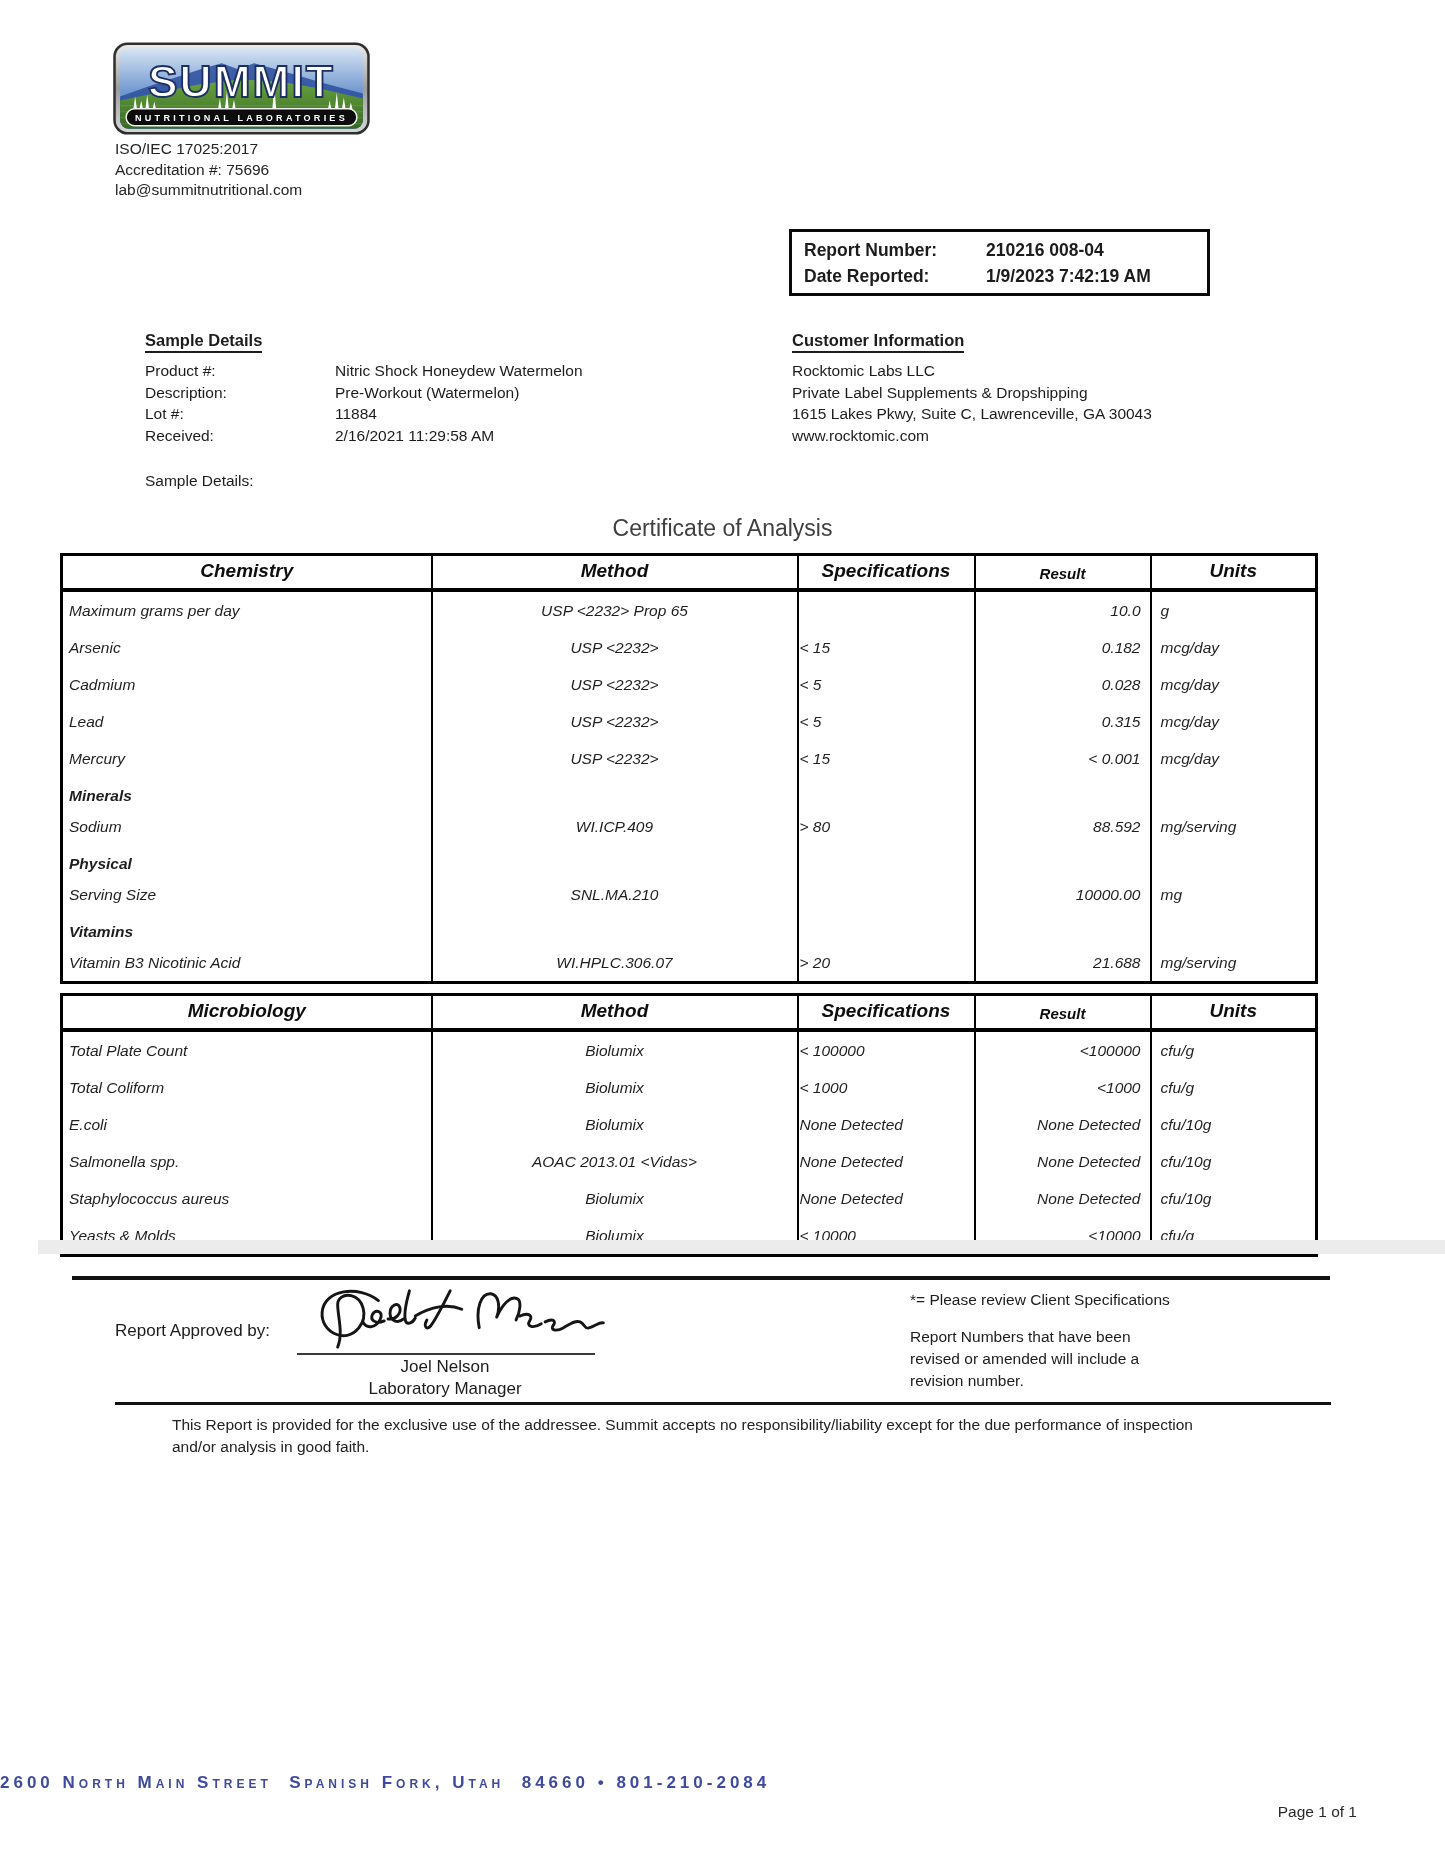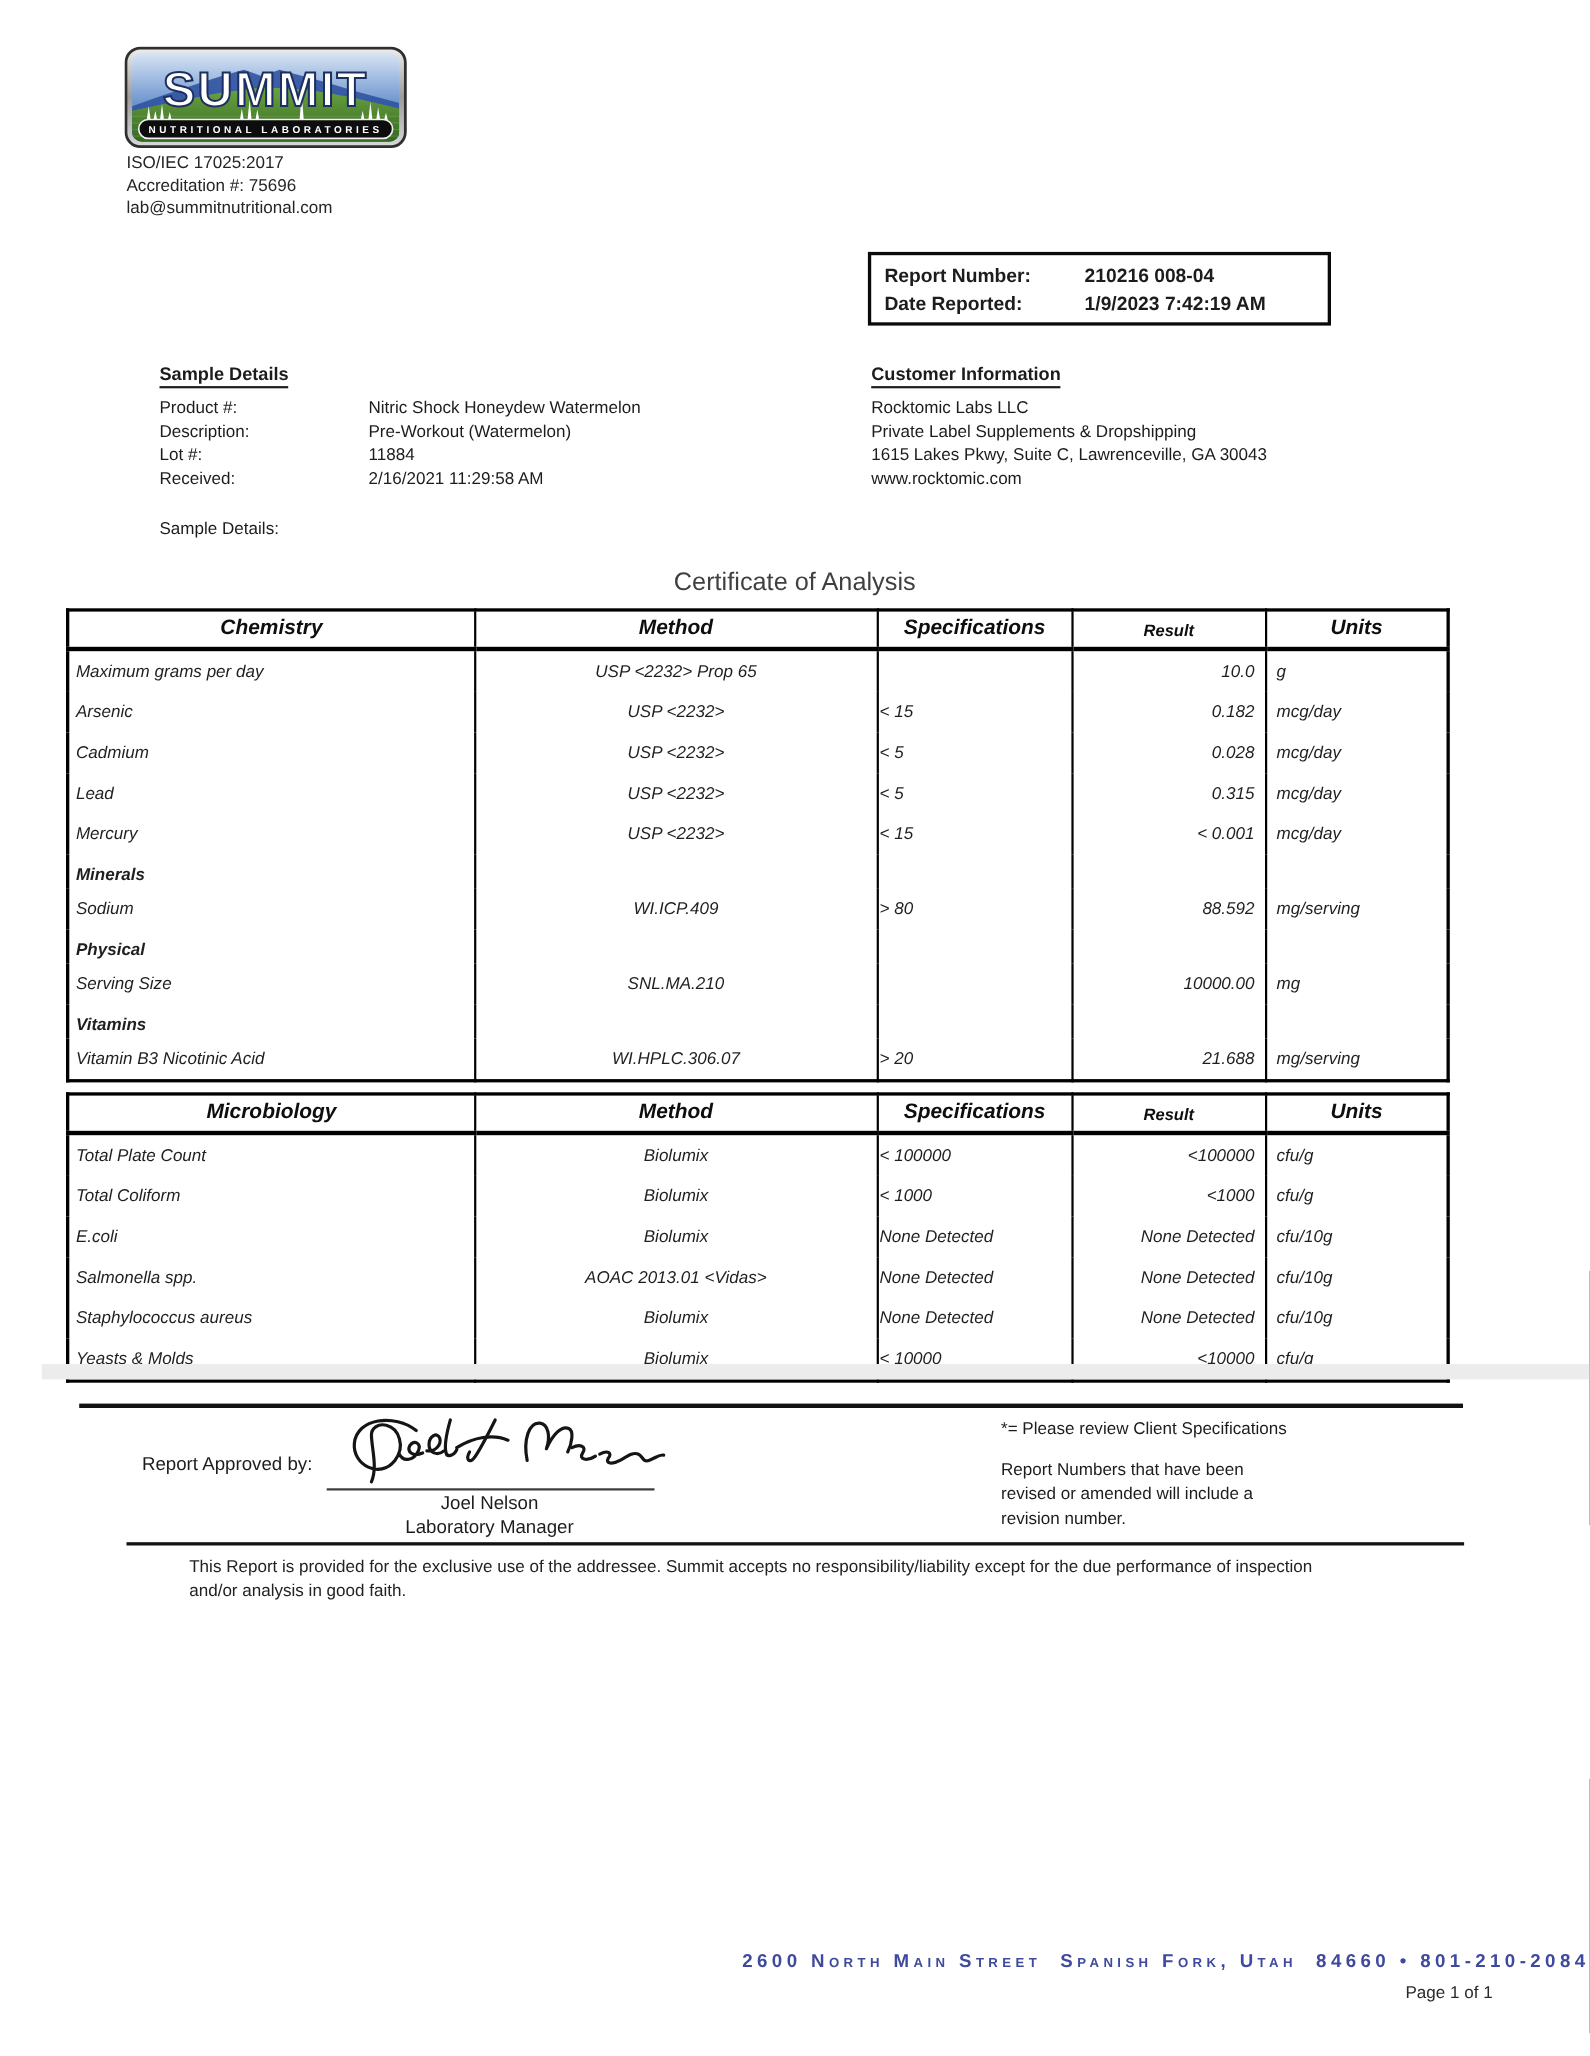"Report Approved by:" .approved-label { left: 129px -> 115px }
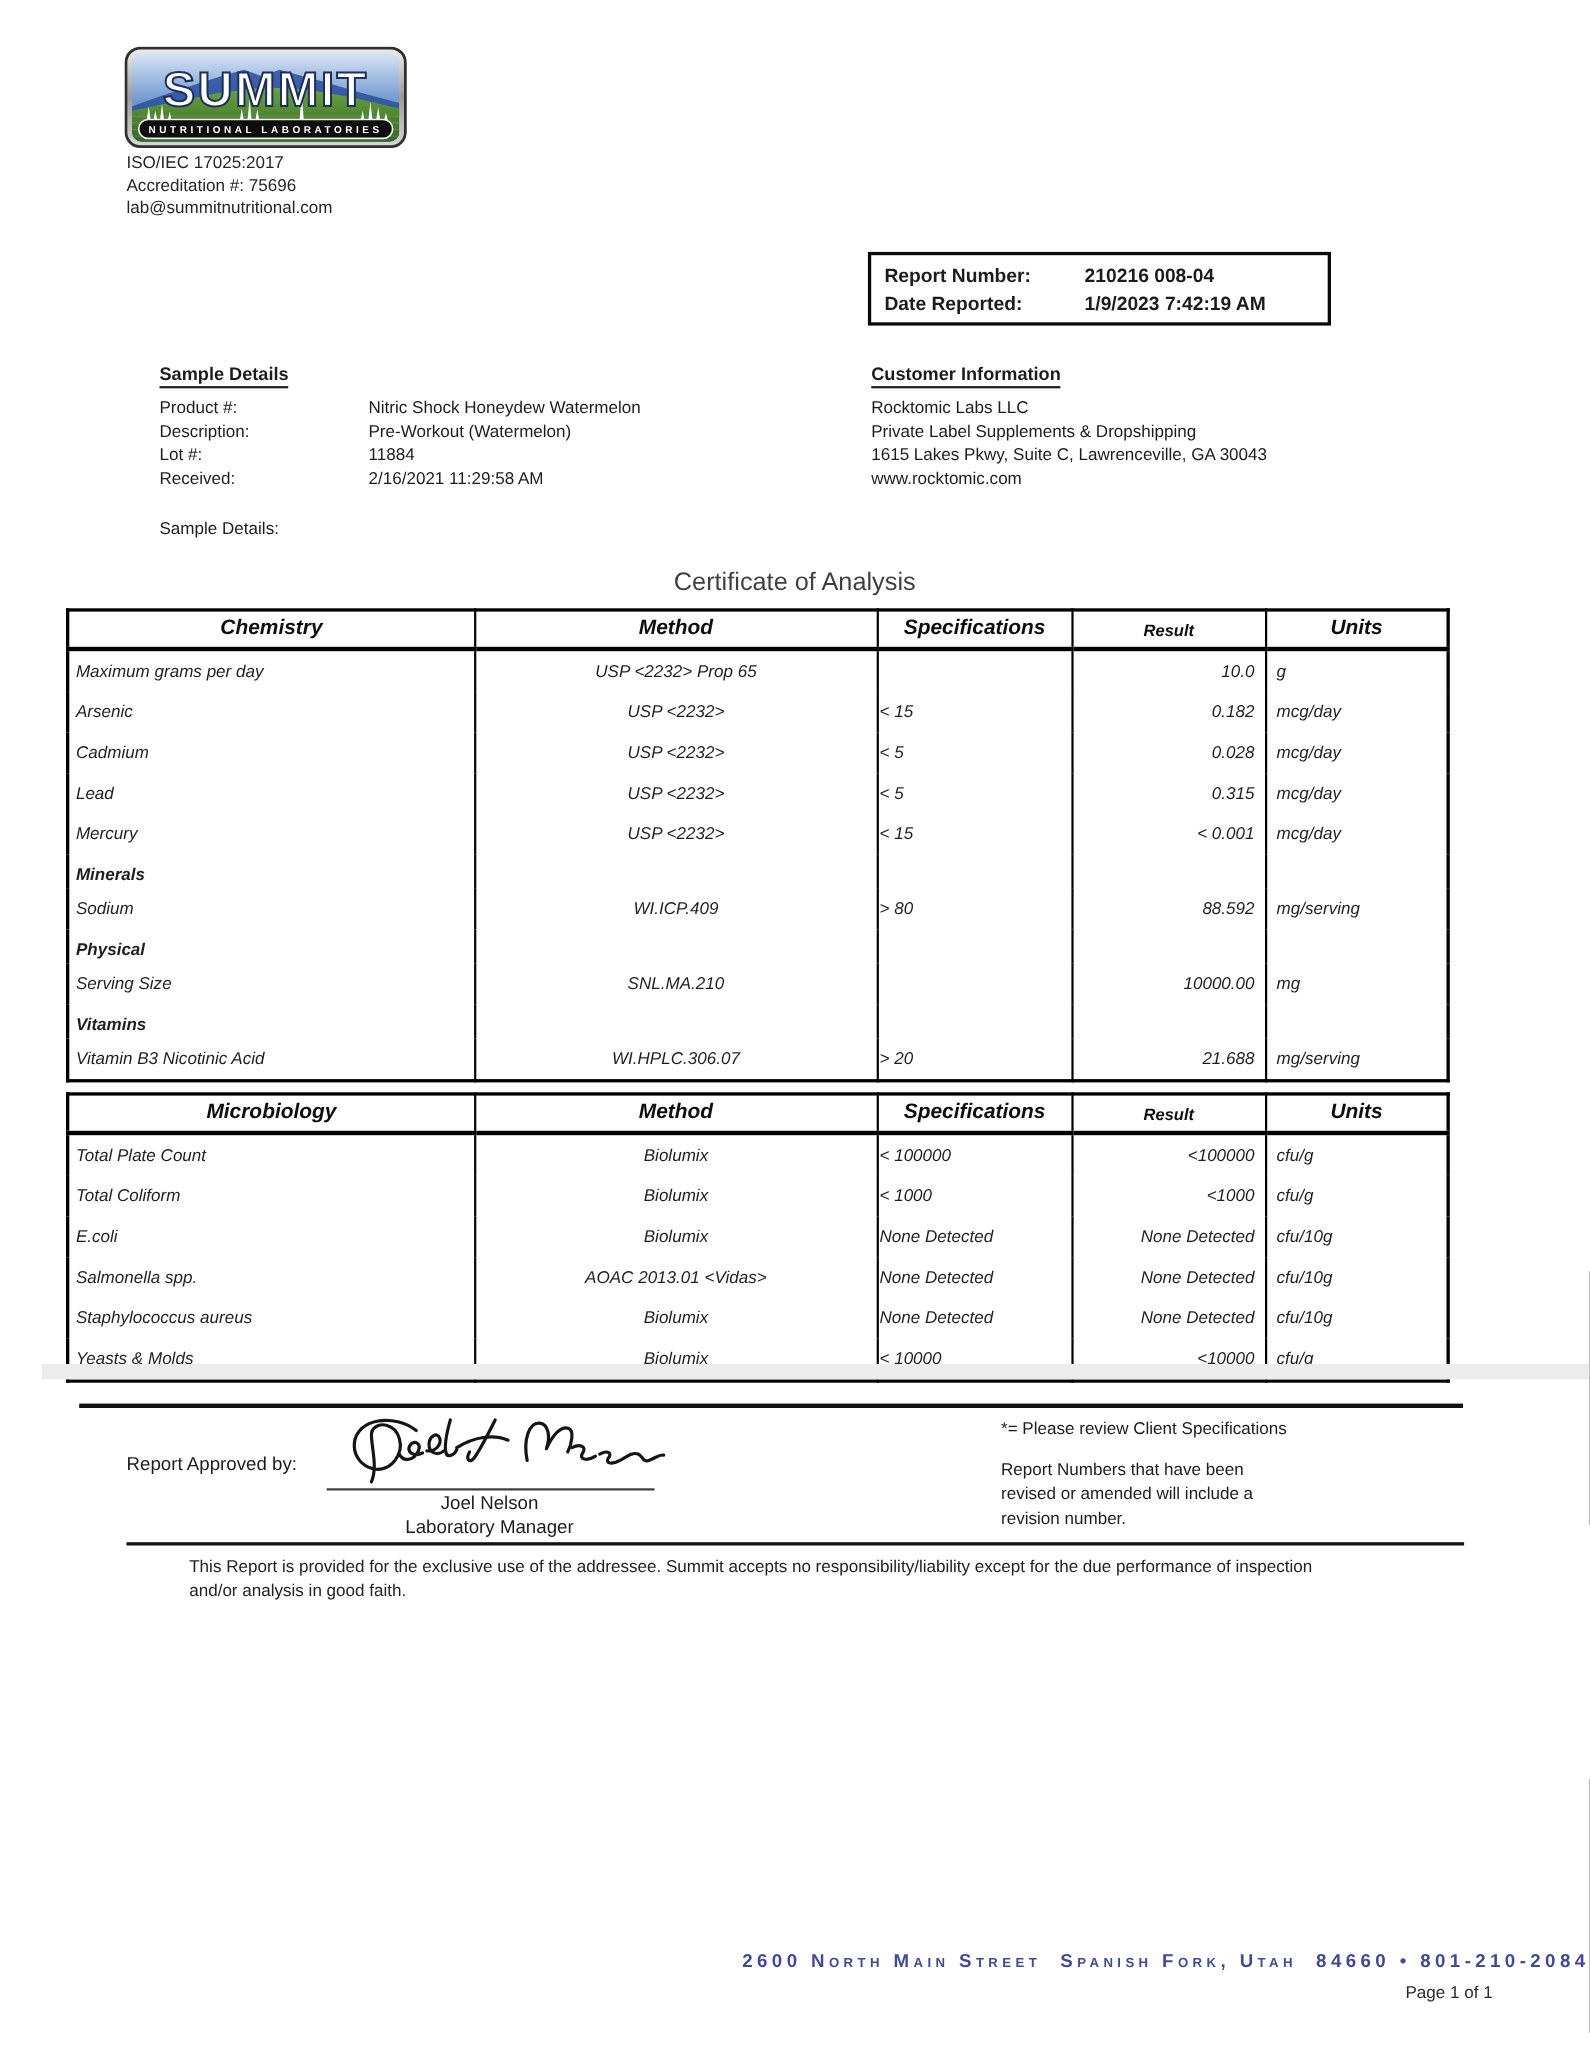"2600 North Main Street Spanish" .footer-address { text-align: right -> left }
